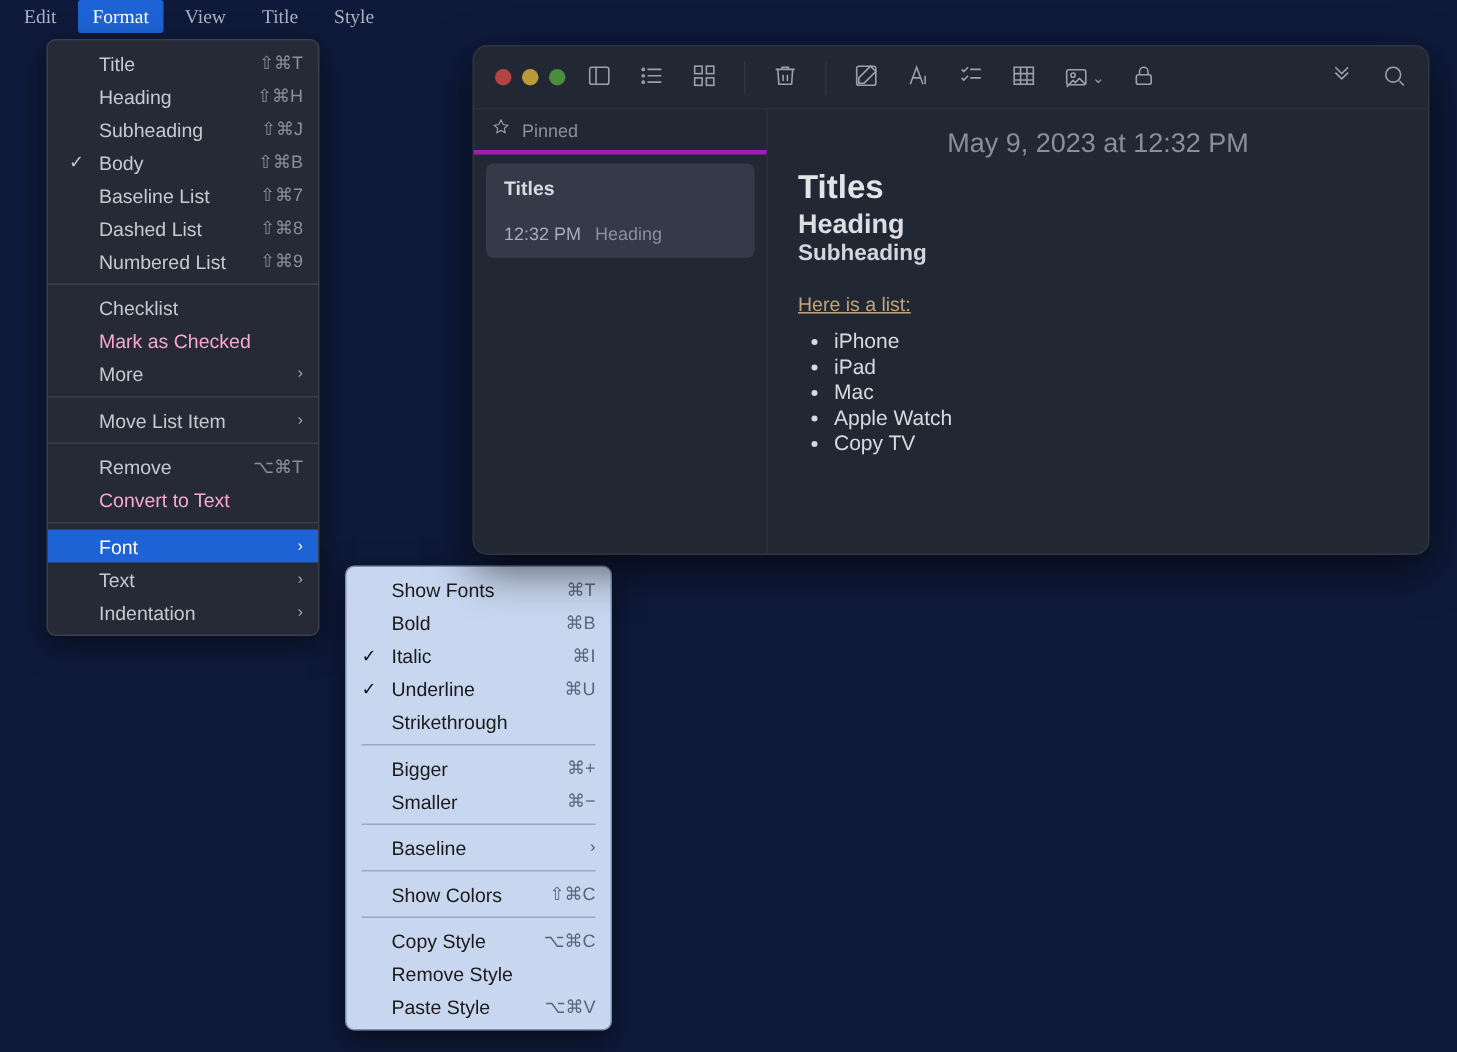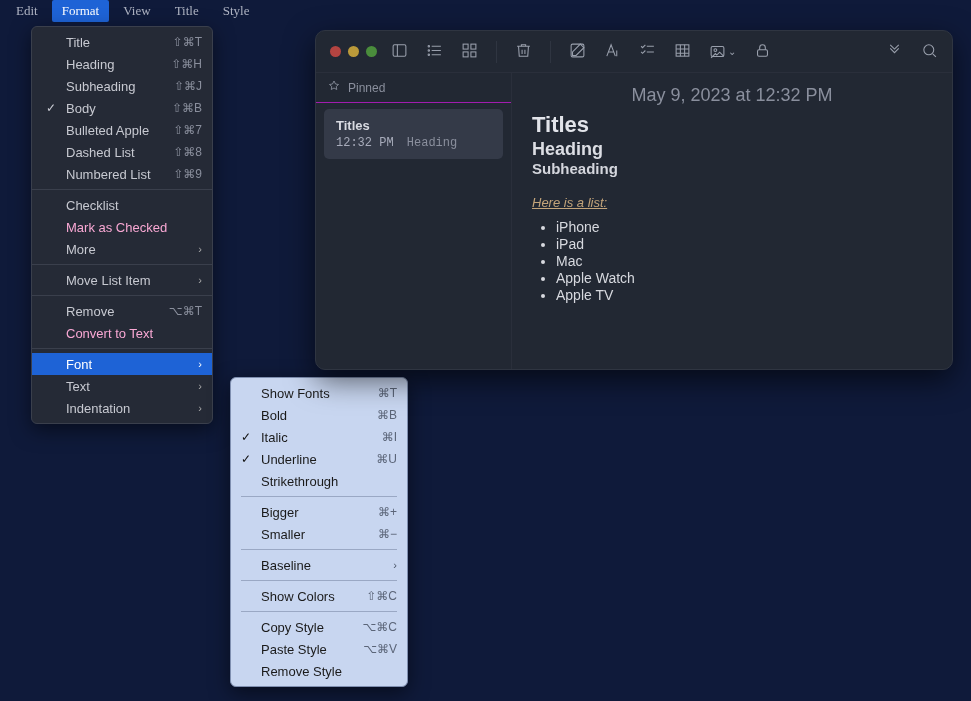"Pinned" .pinned-hdr { border-bottom: 1px solid #a21caf -> 3px solid #a21caf }
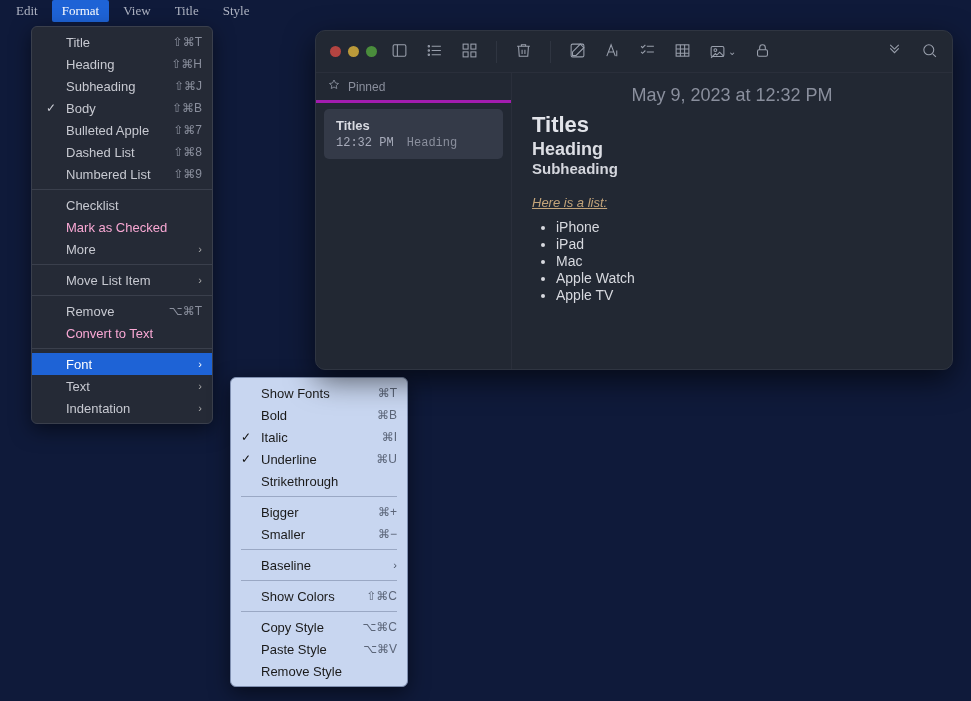"Bulleted Apple" span { text: Bulleted Apple -> Baseline List }
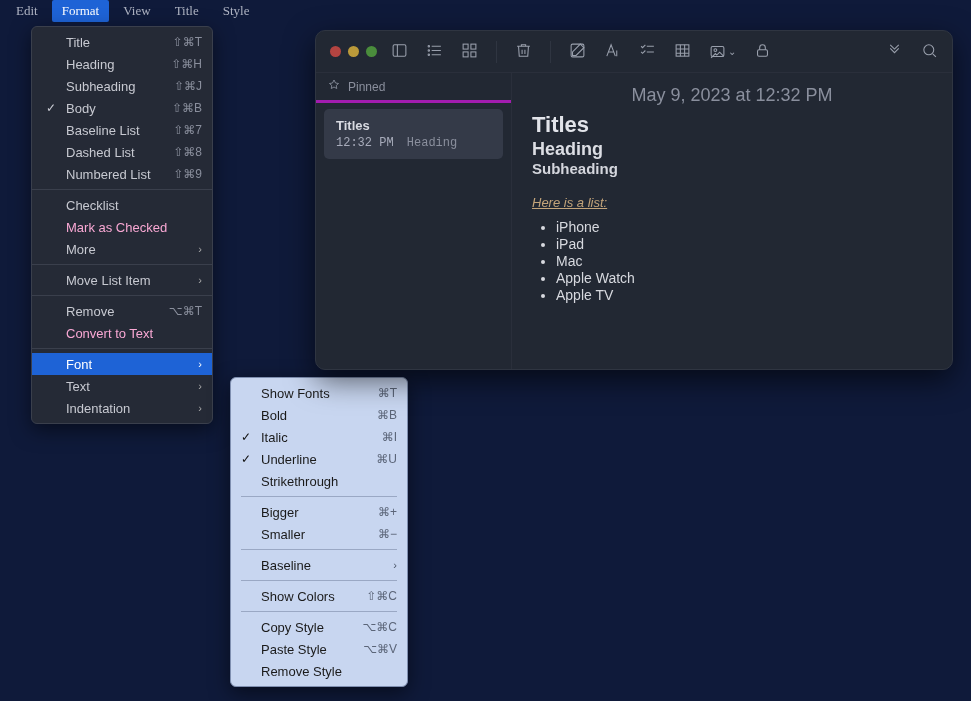"12:32 PM Heading" .note-card .sub { font-family: Liberation Mono, monospace -> none; margin-top: 3px -> 16px }
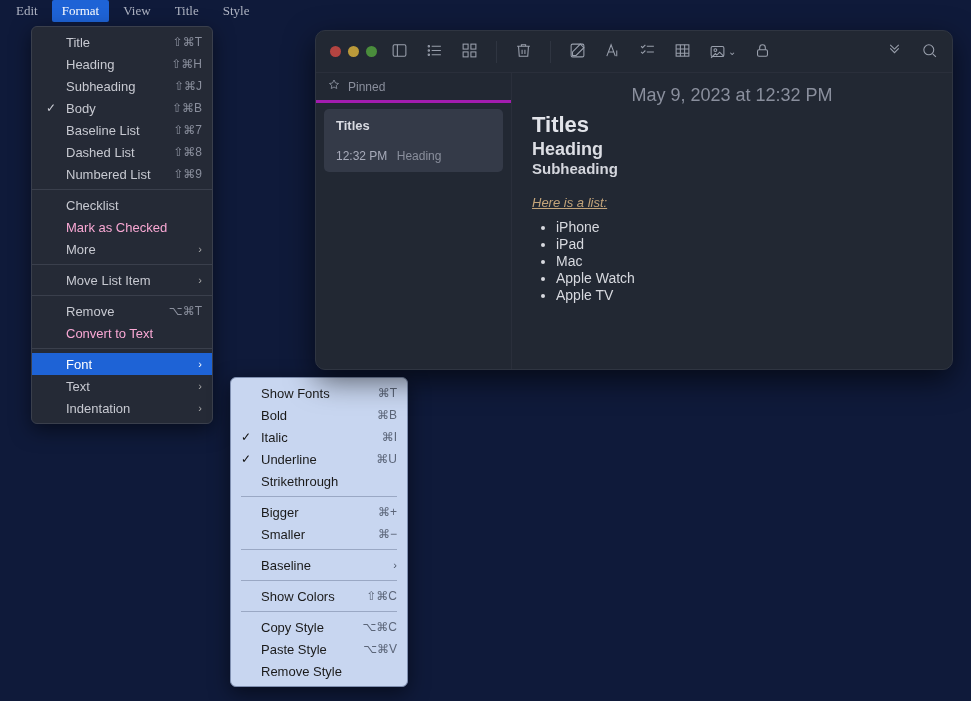"Here is a list:" .editor .list-lead { font-style: italic -> none }
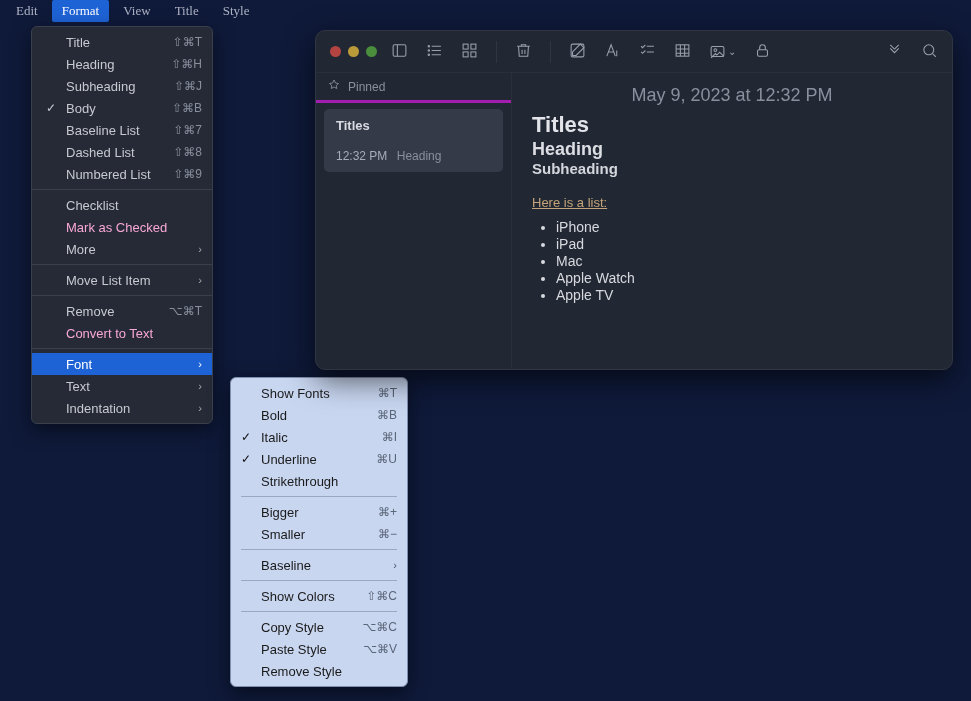"Apple TV" li { text: Apple -> Copy }
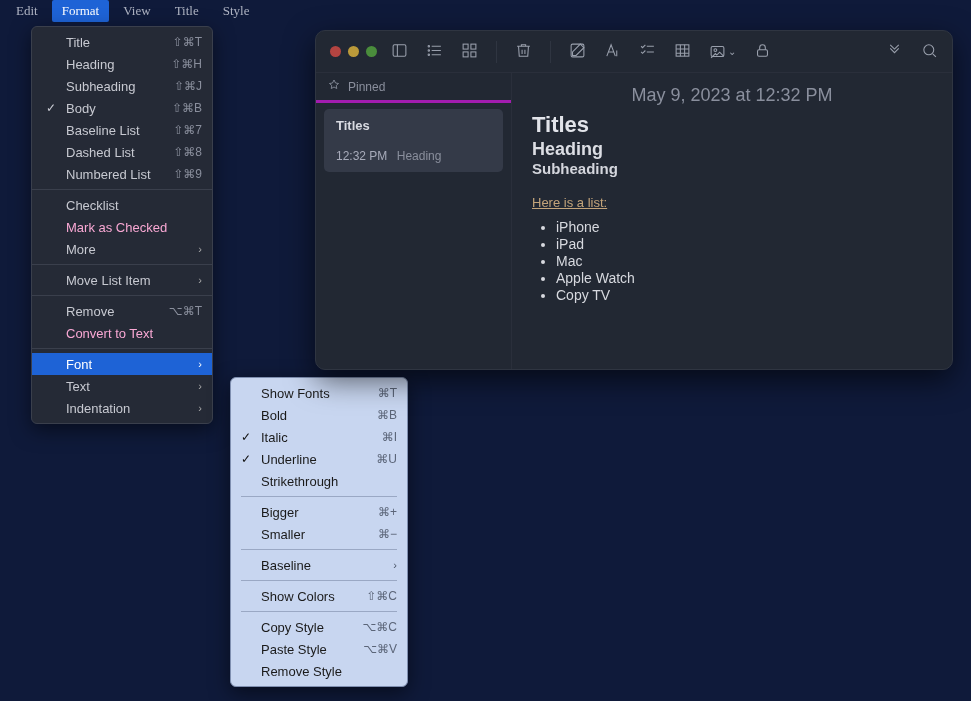"Paste Style" div.sm-row { order: before "Remove Style" -> after "Remove Style" }
